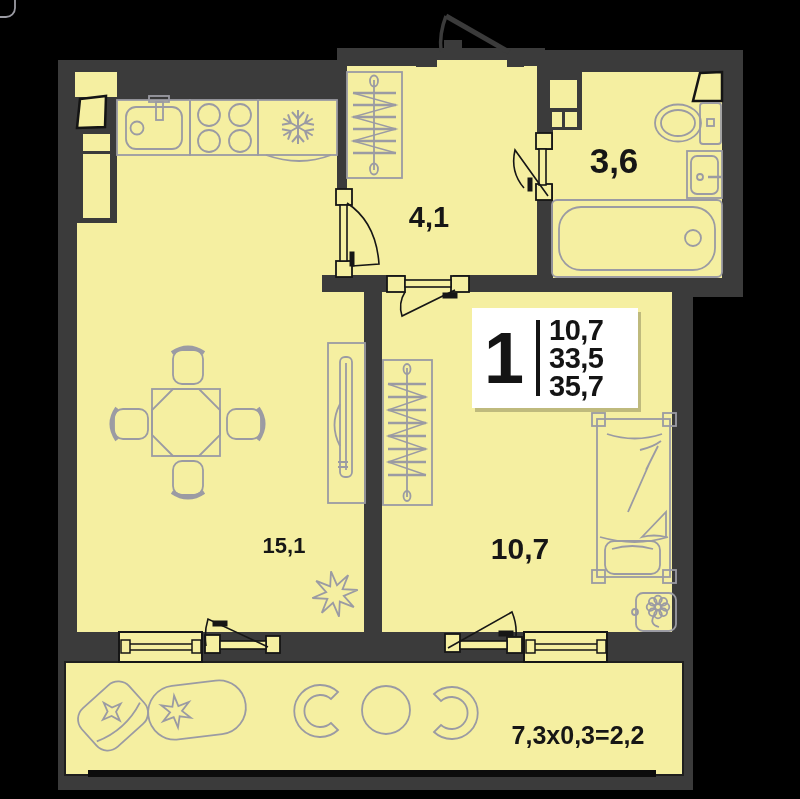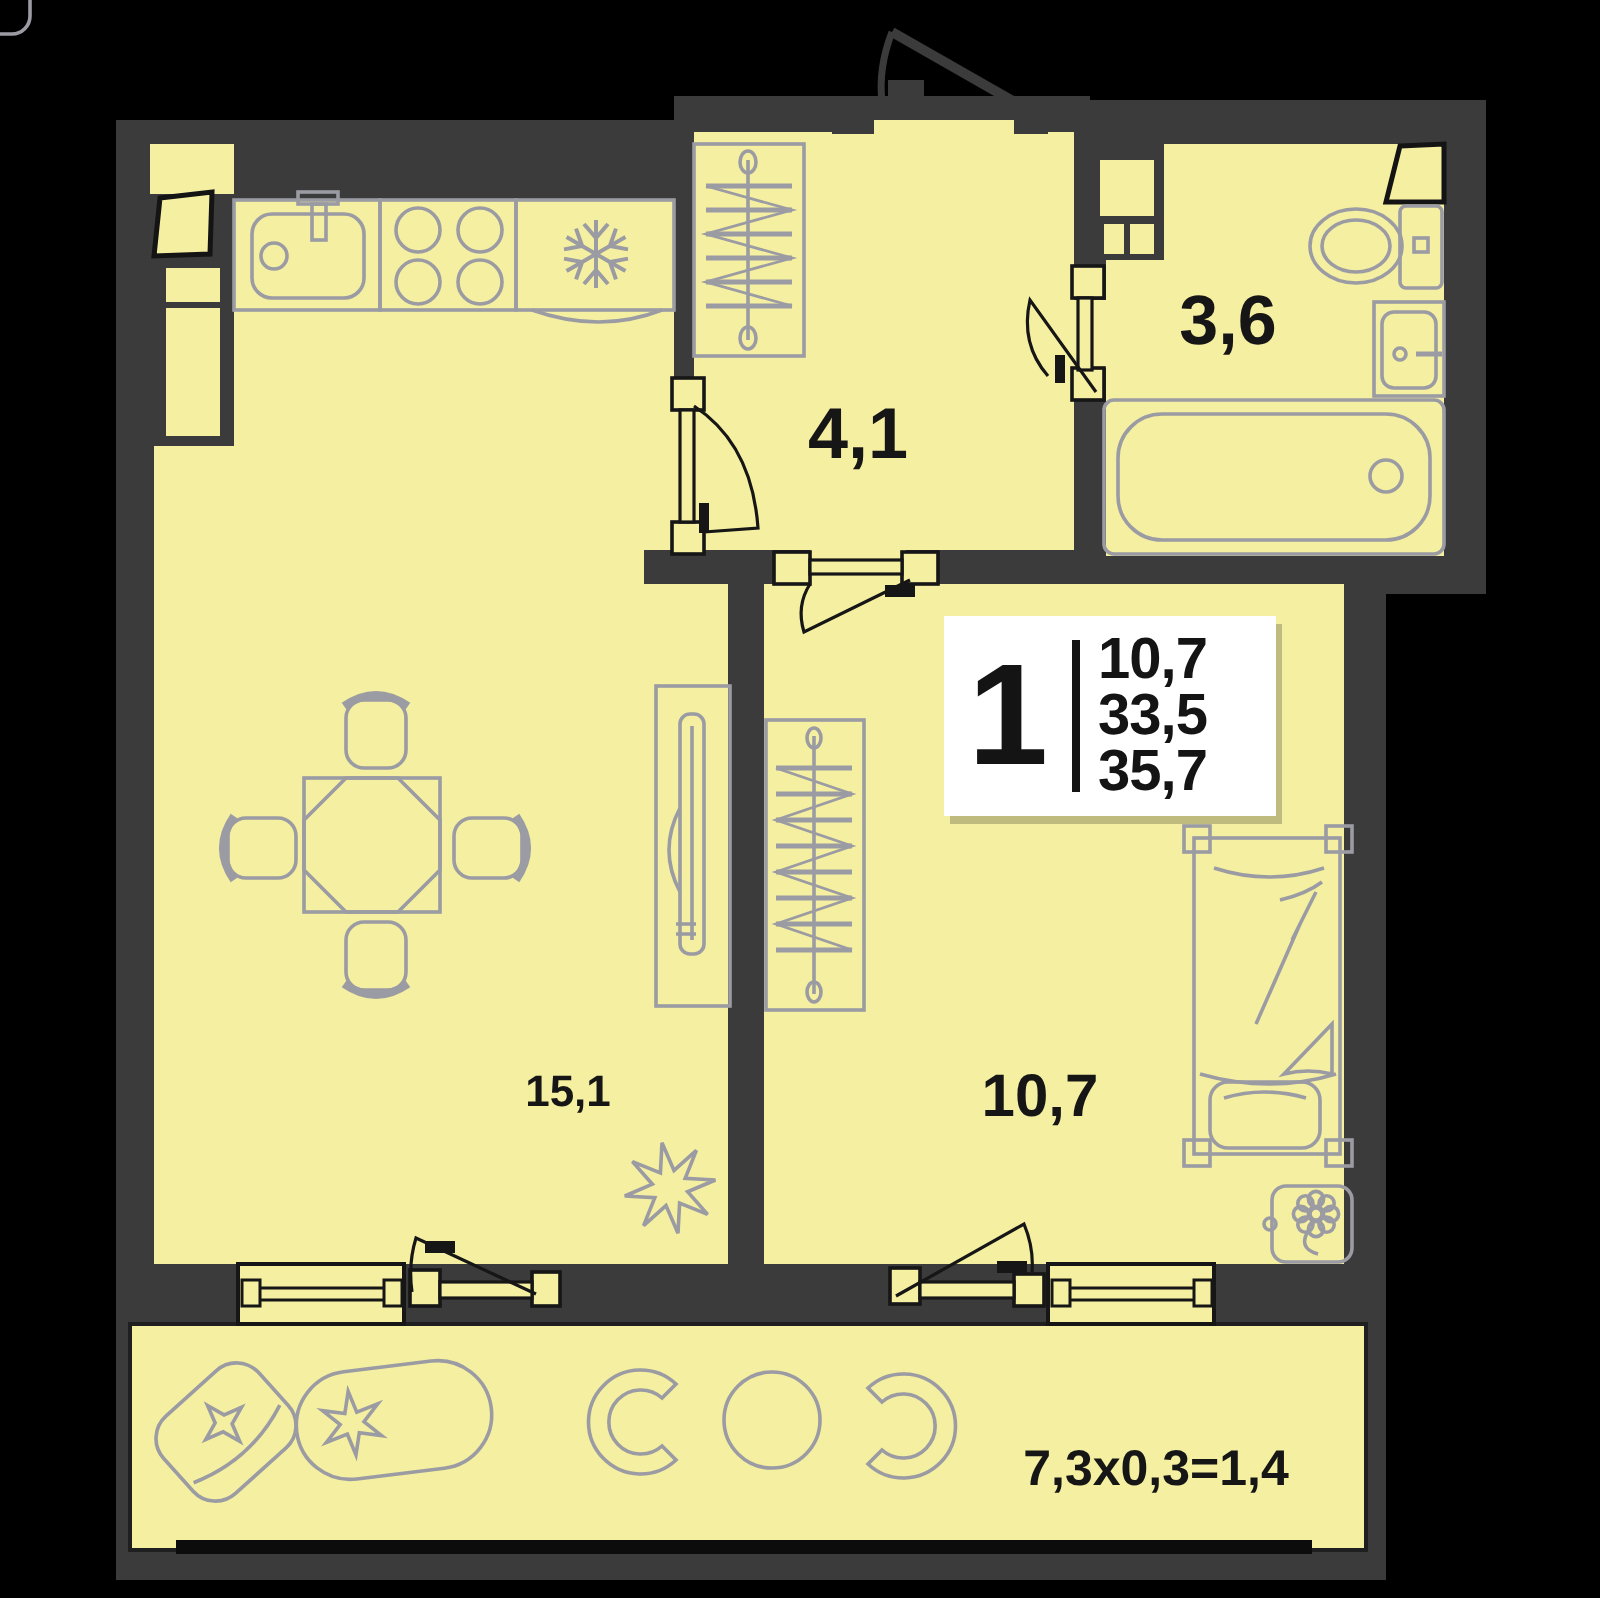"4,1" .lbl-hall { font-size: 36px -> 29px }
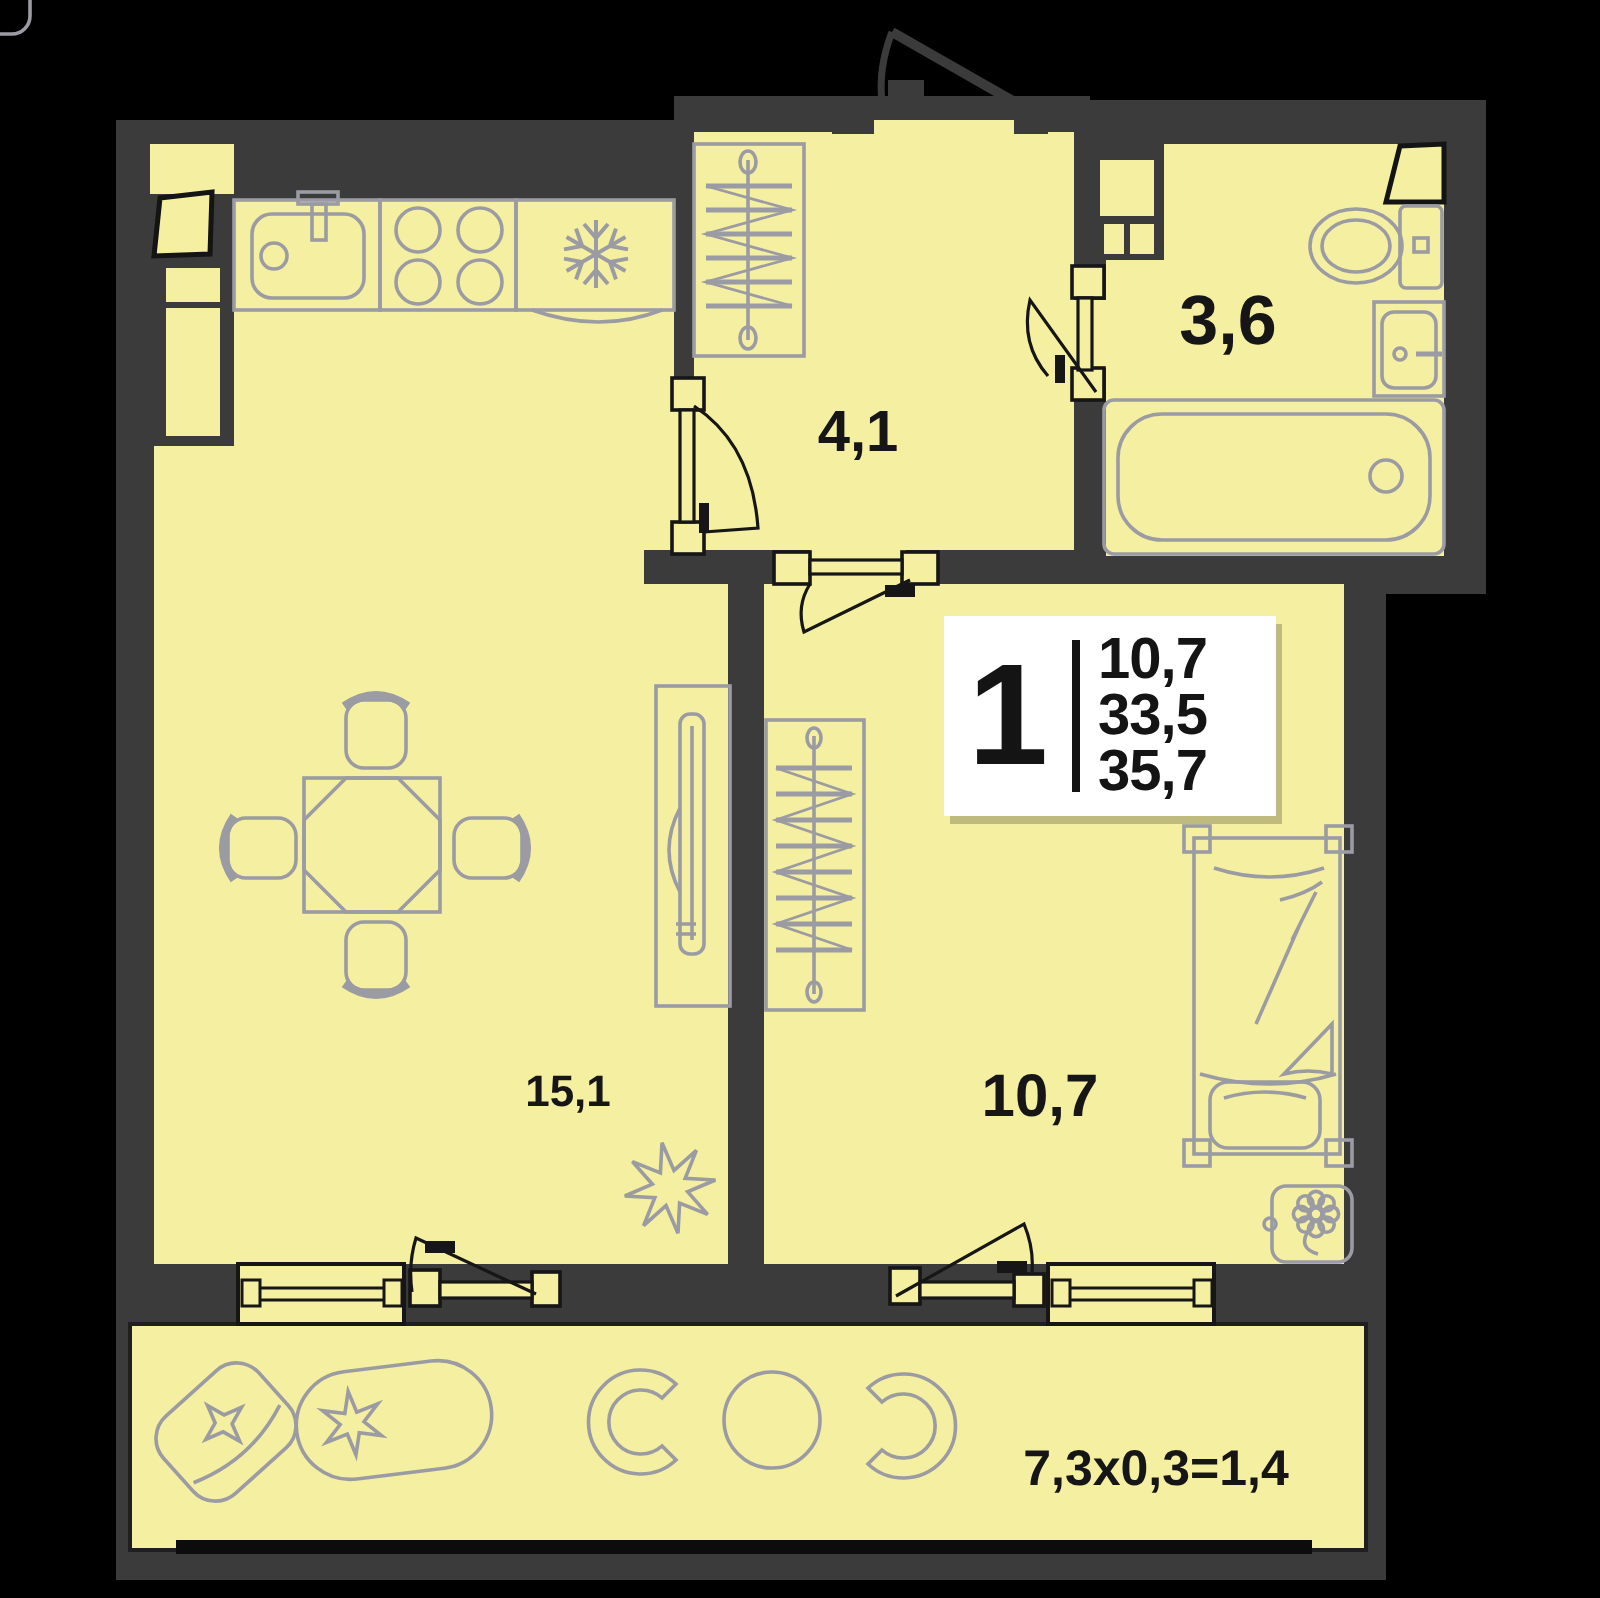"7,3x0,3=1,4" div.room-label { text: 1,4 -> 2,2 }
